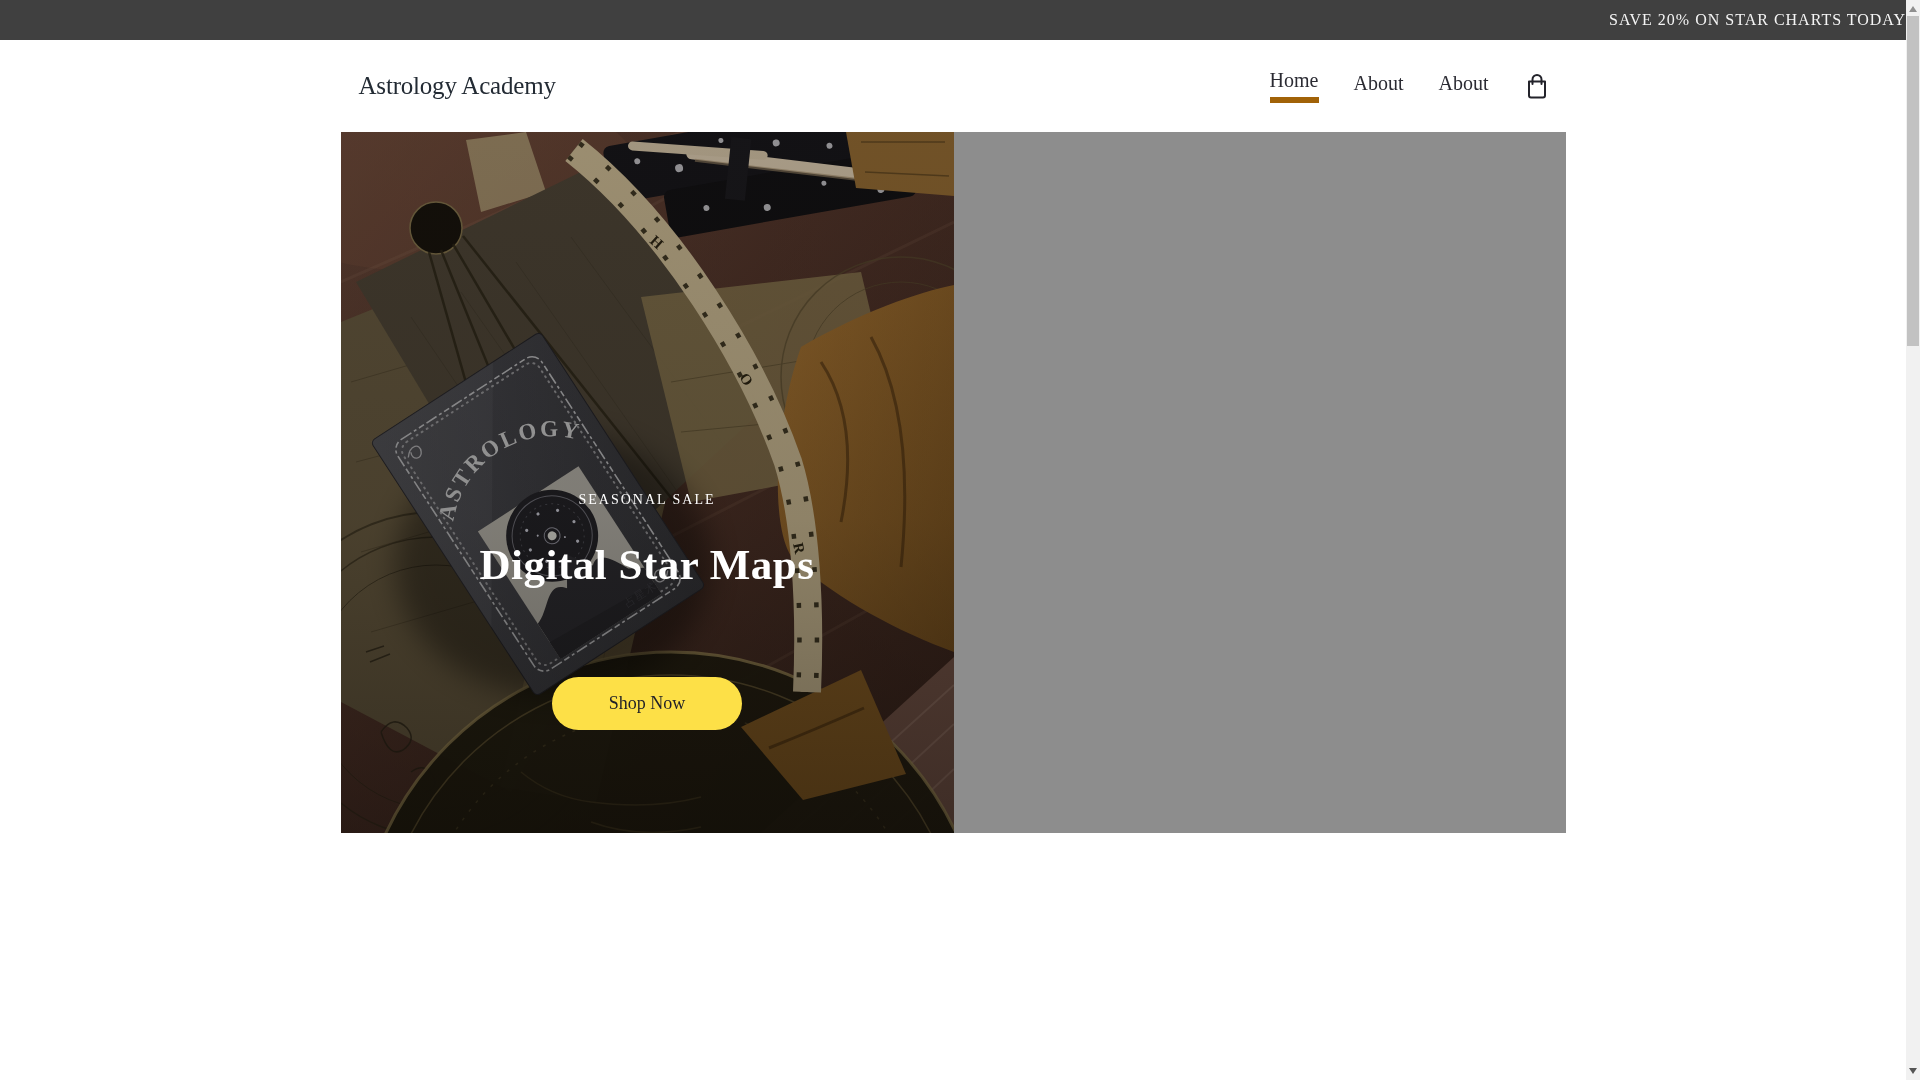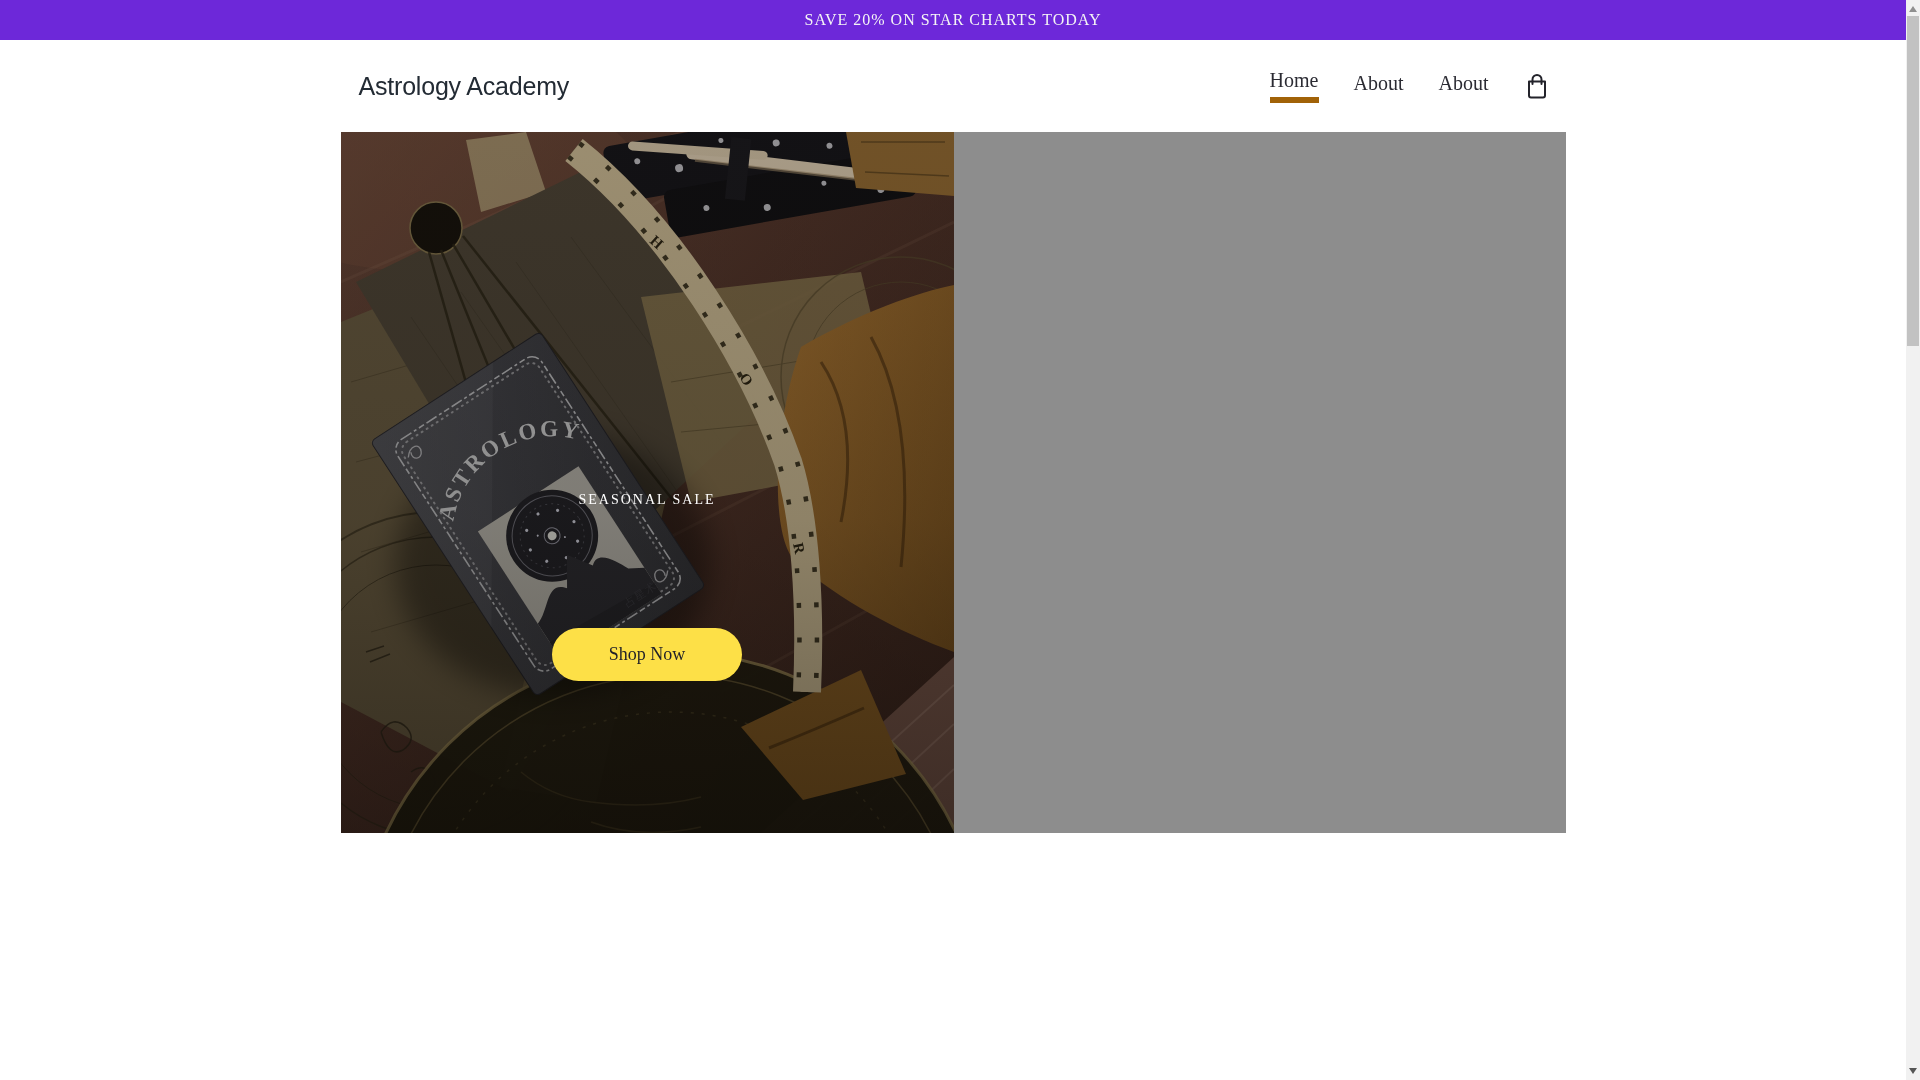"SAVE 20% ON STAR CHARTS" .announcement { background: #6d28d9 -> #404040; justify-content: center -> flex-end }
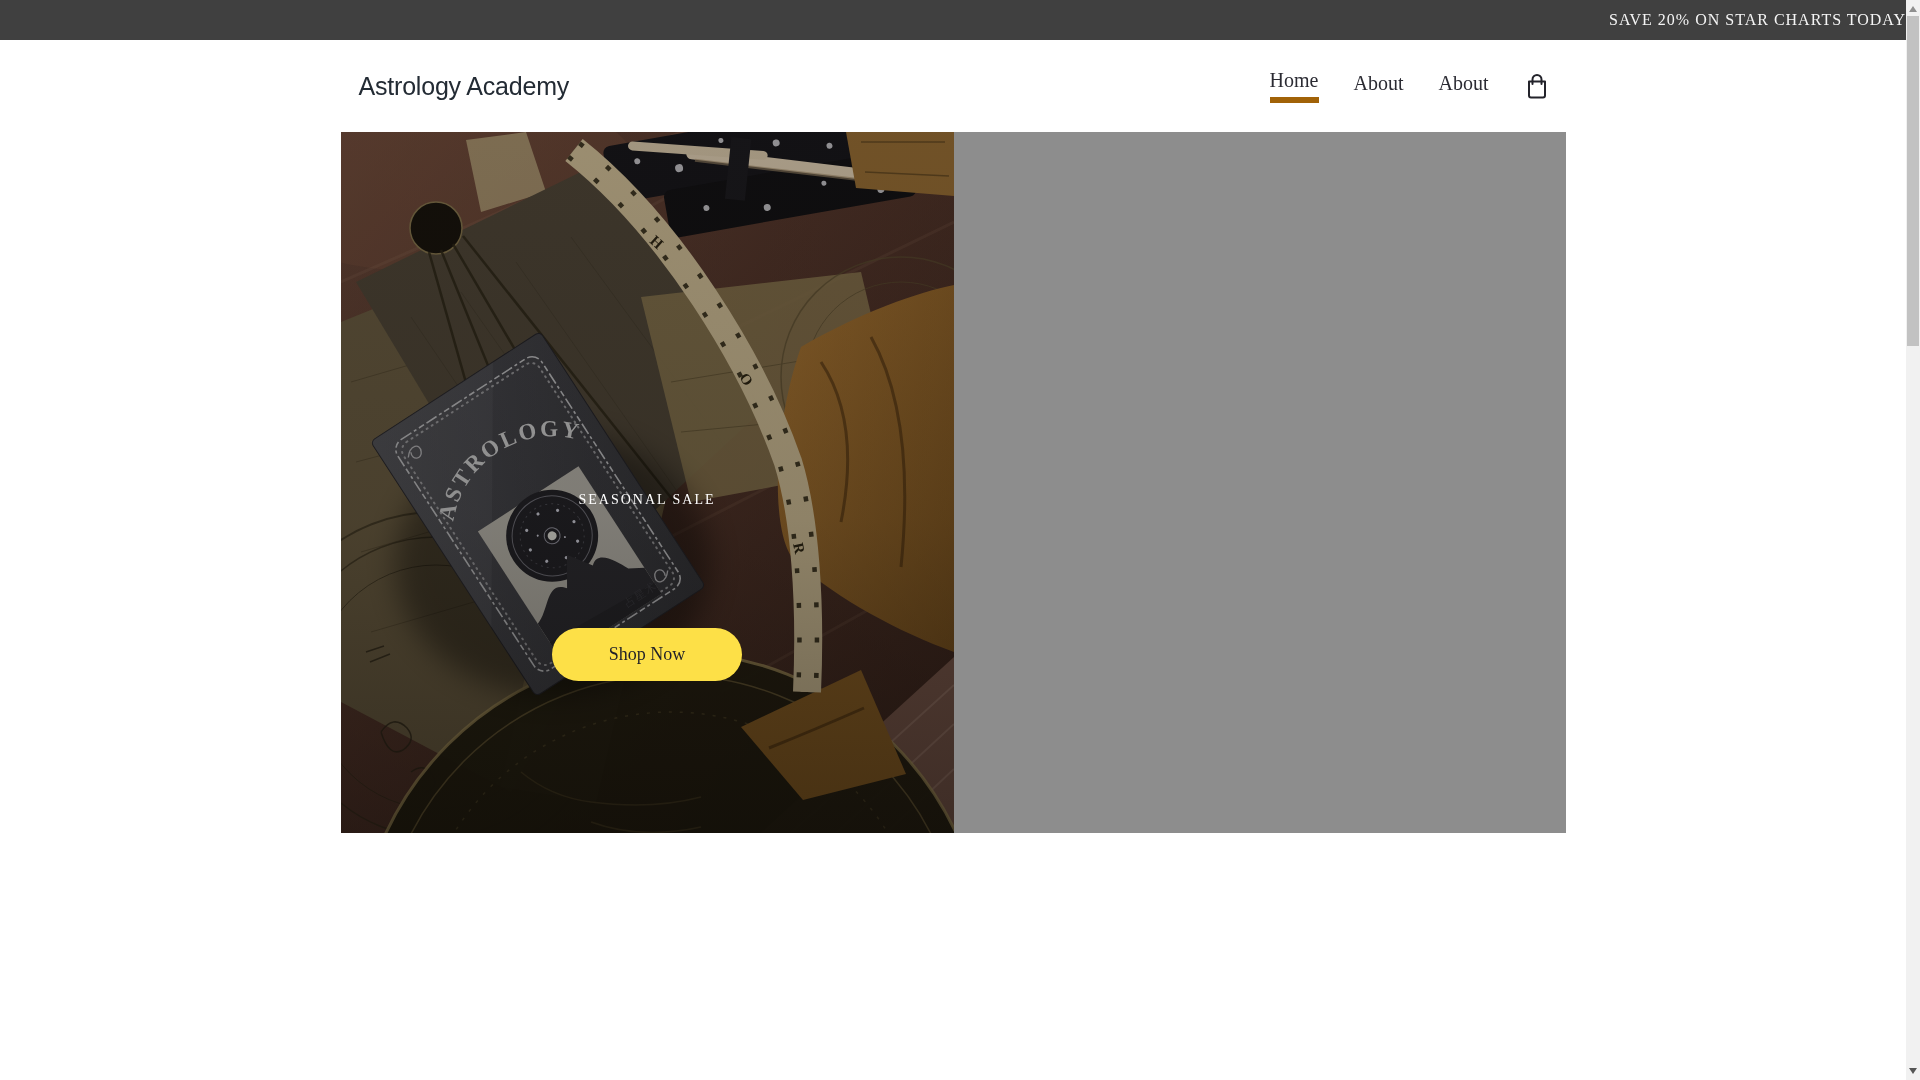"Astrology Academy" .logo { font-family: Liberation Sans, sans-serif -> Liberation Serif, serif }
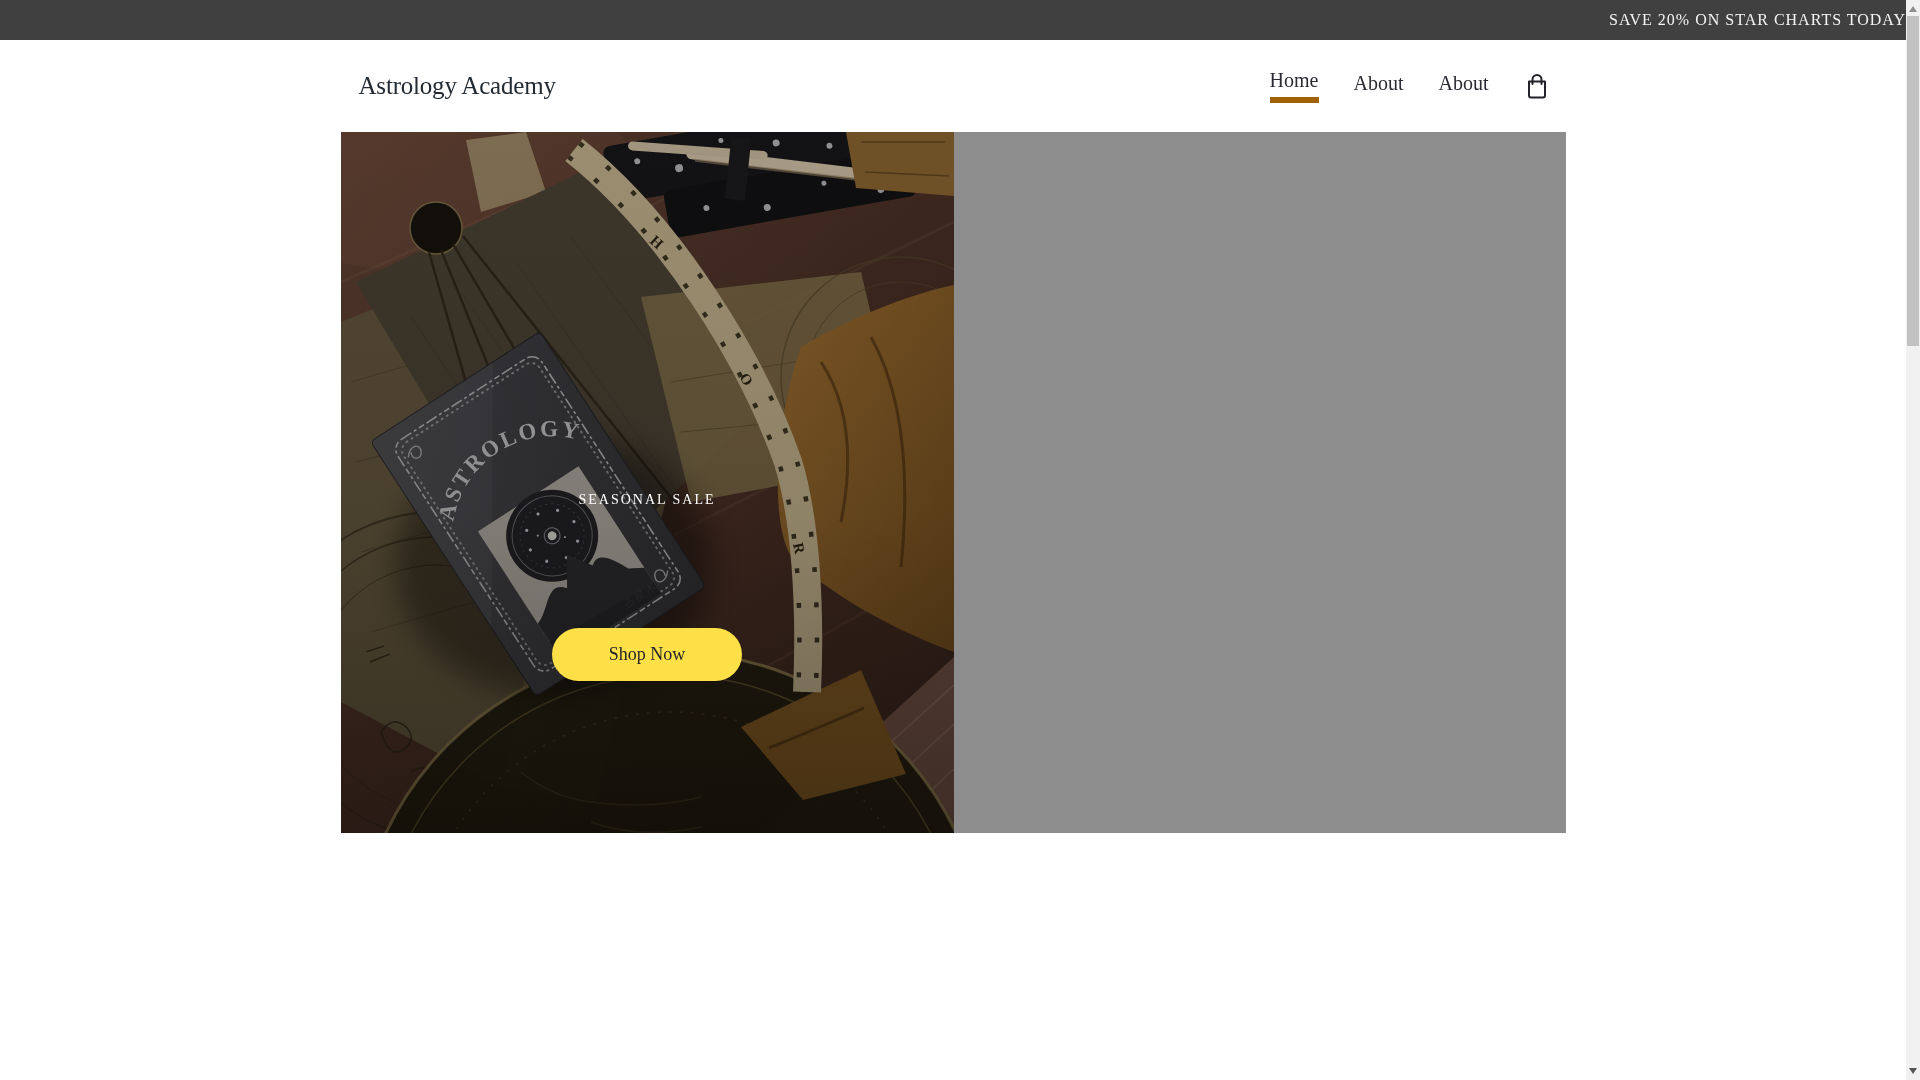"Digital Star Maps" h1.hero-title { html: none -> <h1>Digital Star Maps</h1> }
